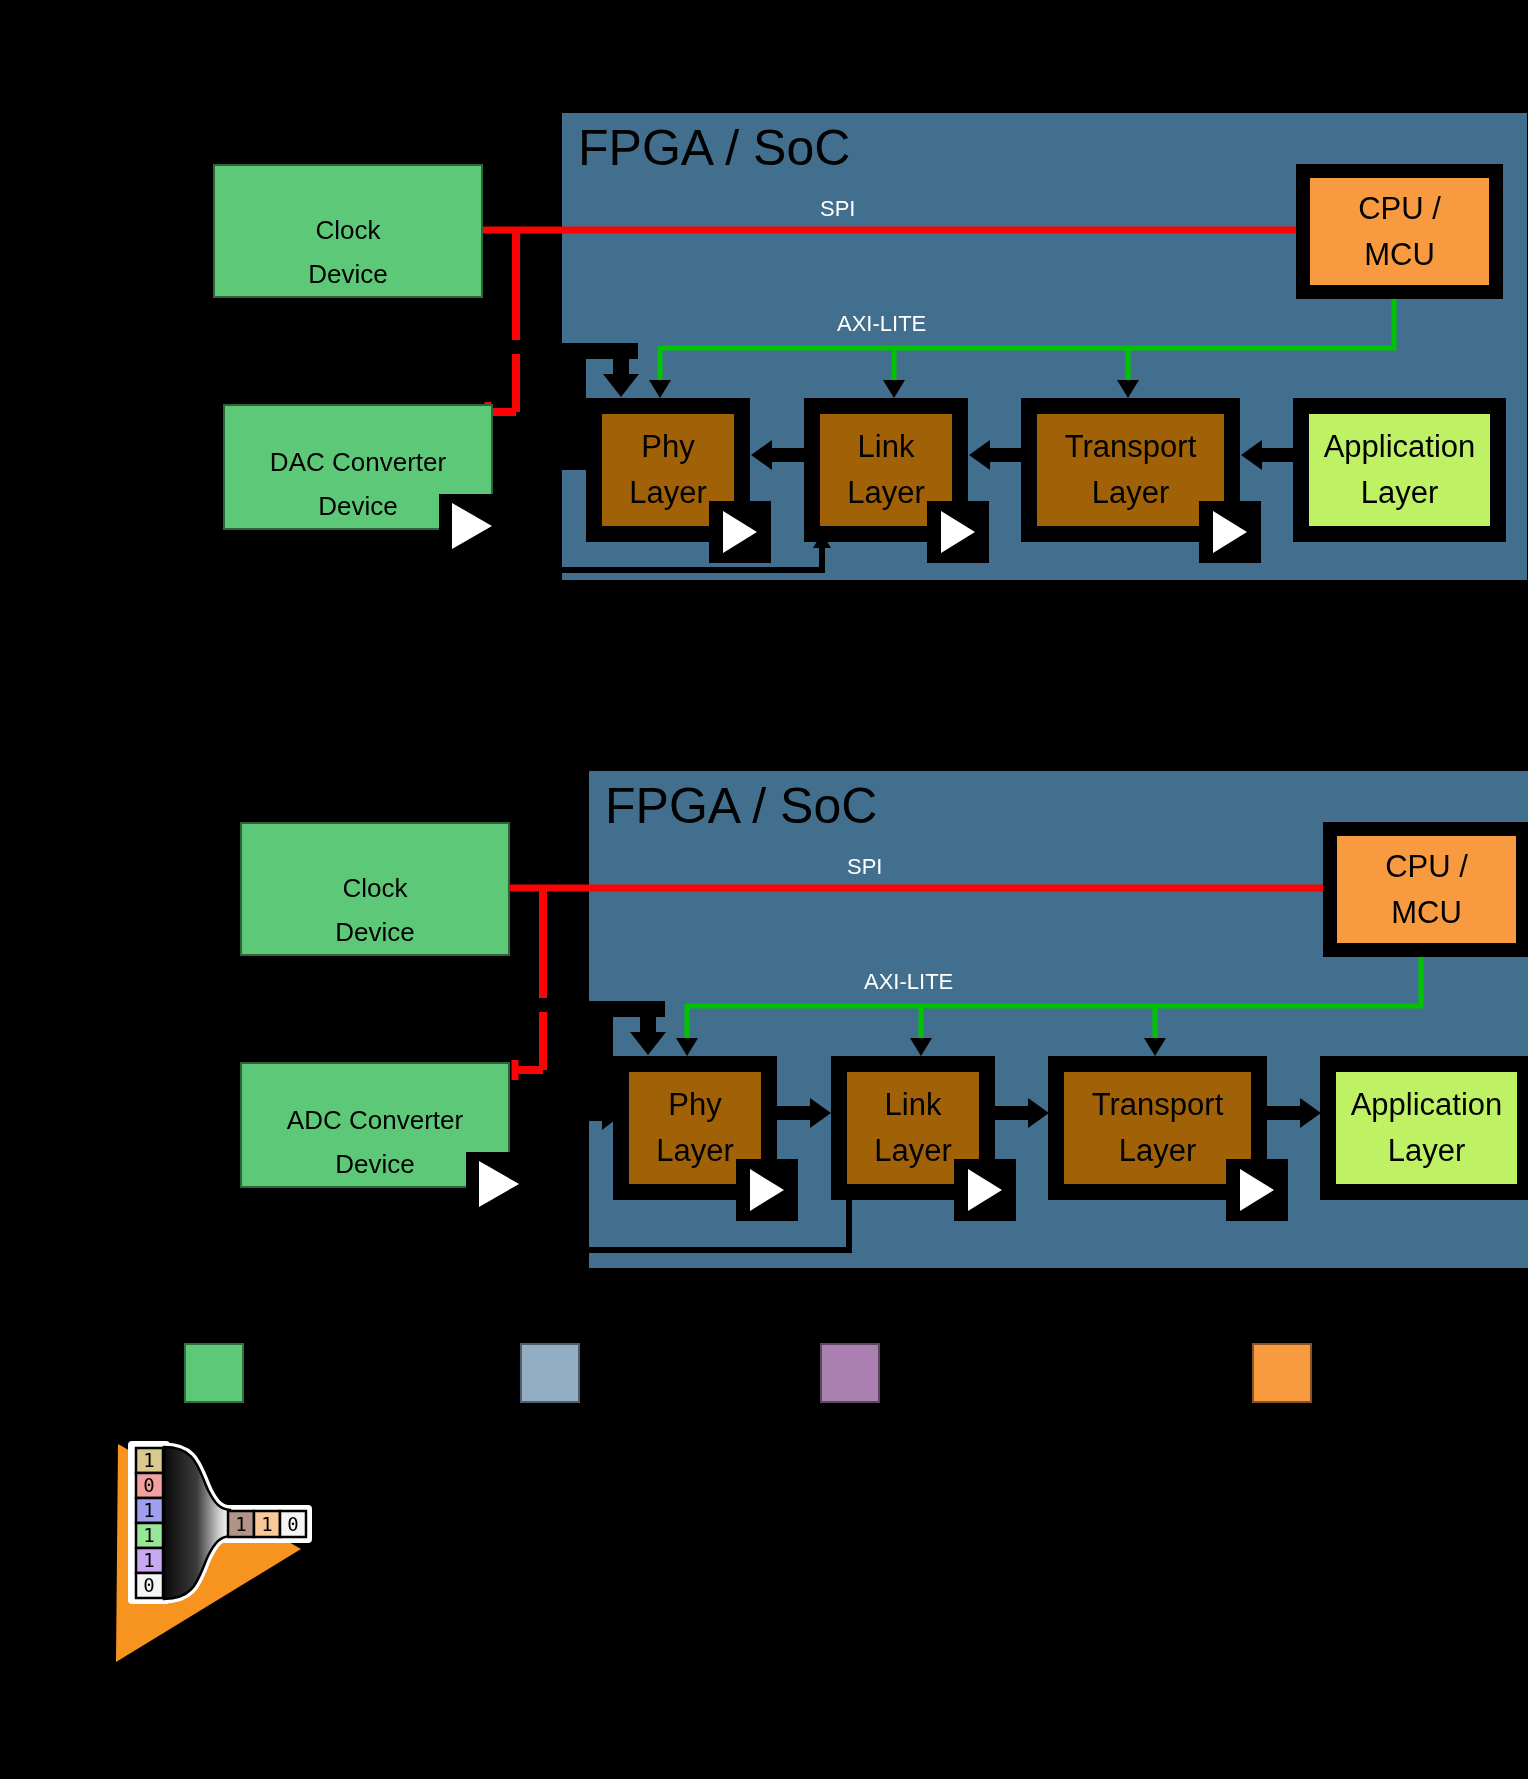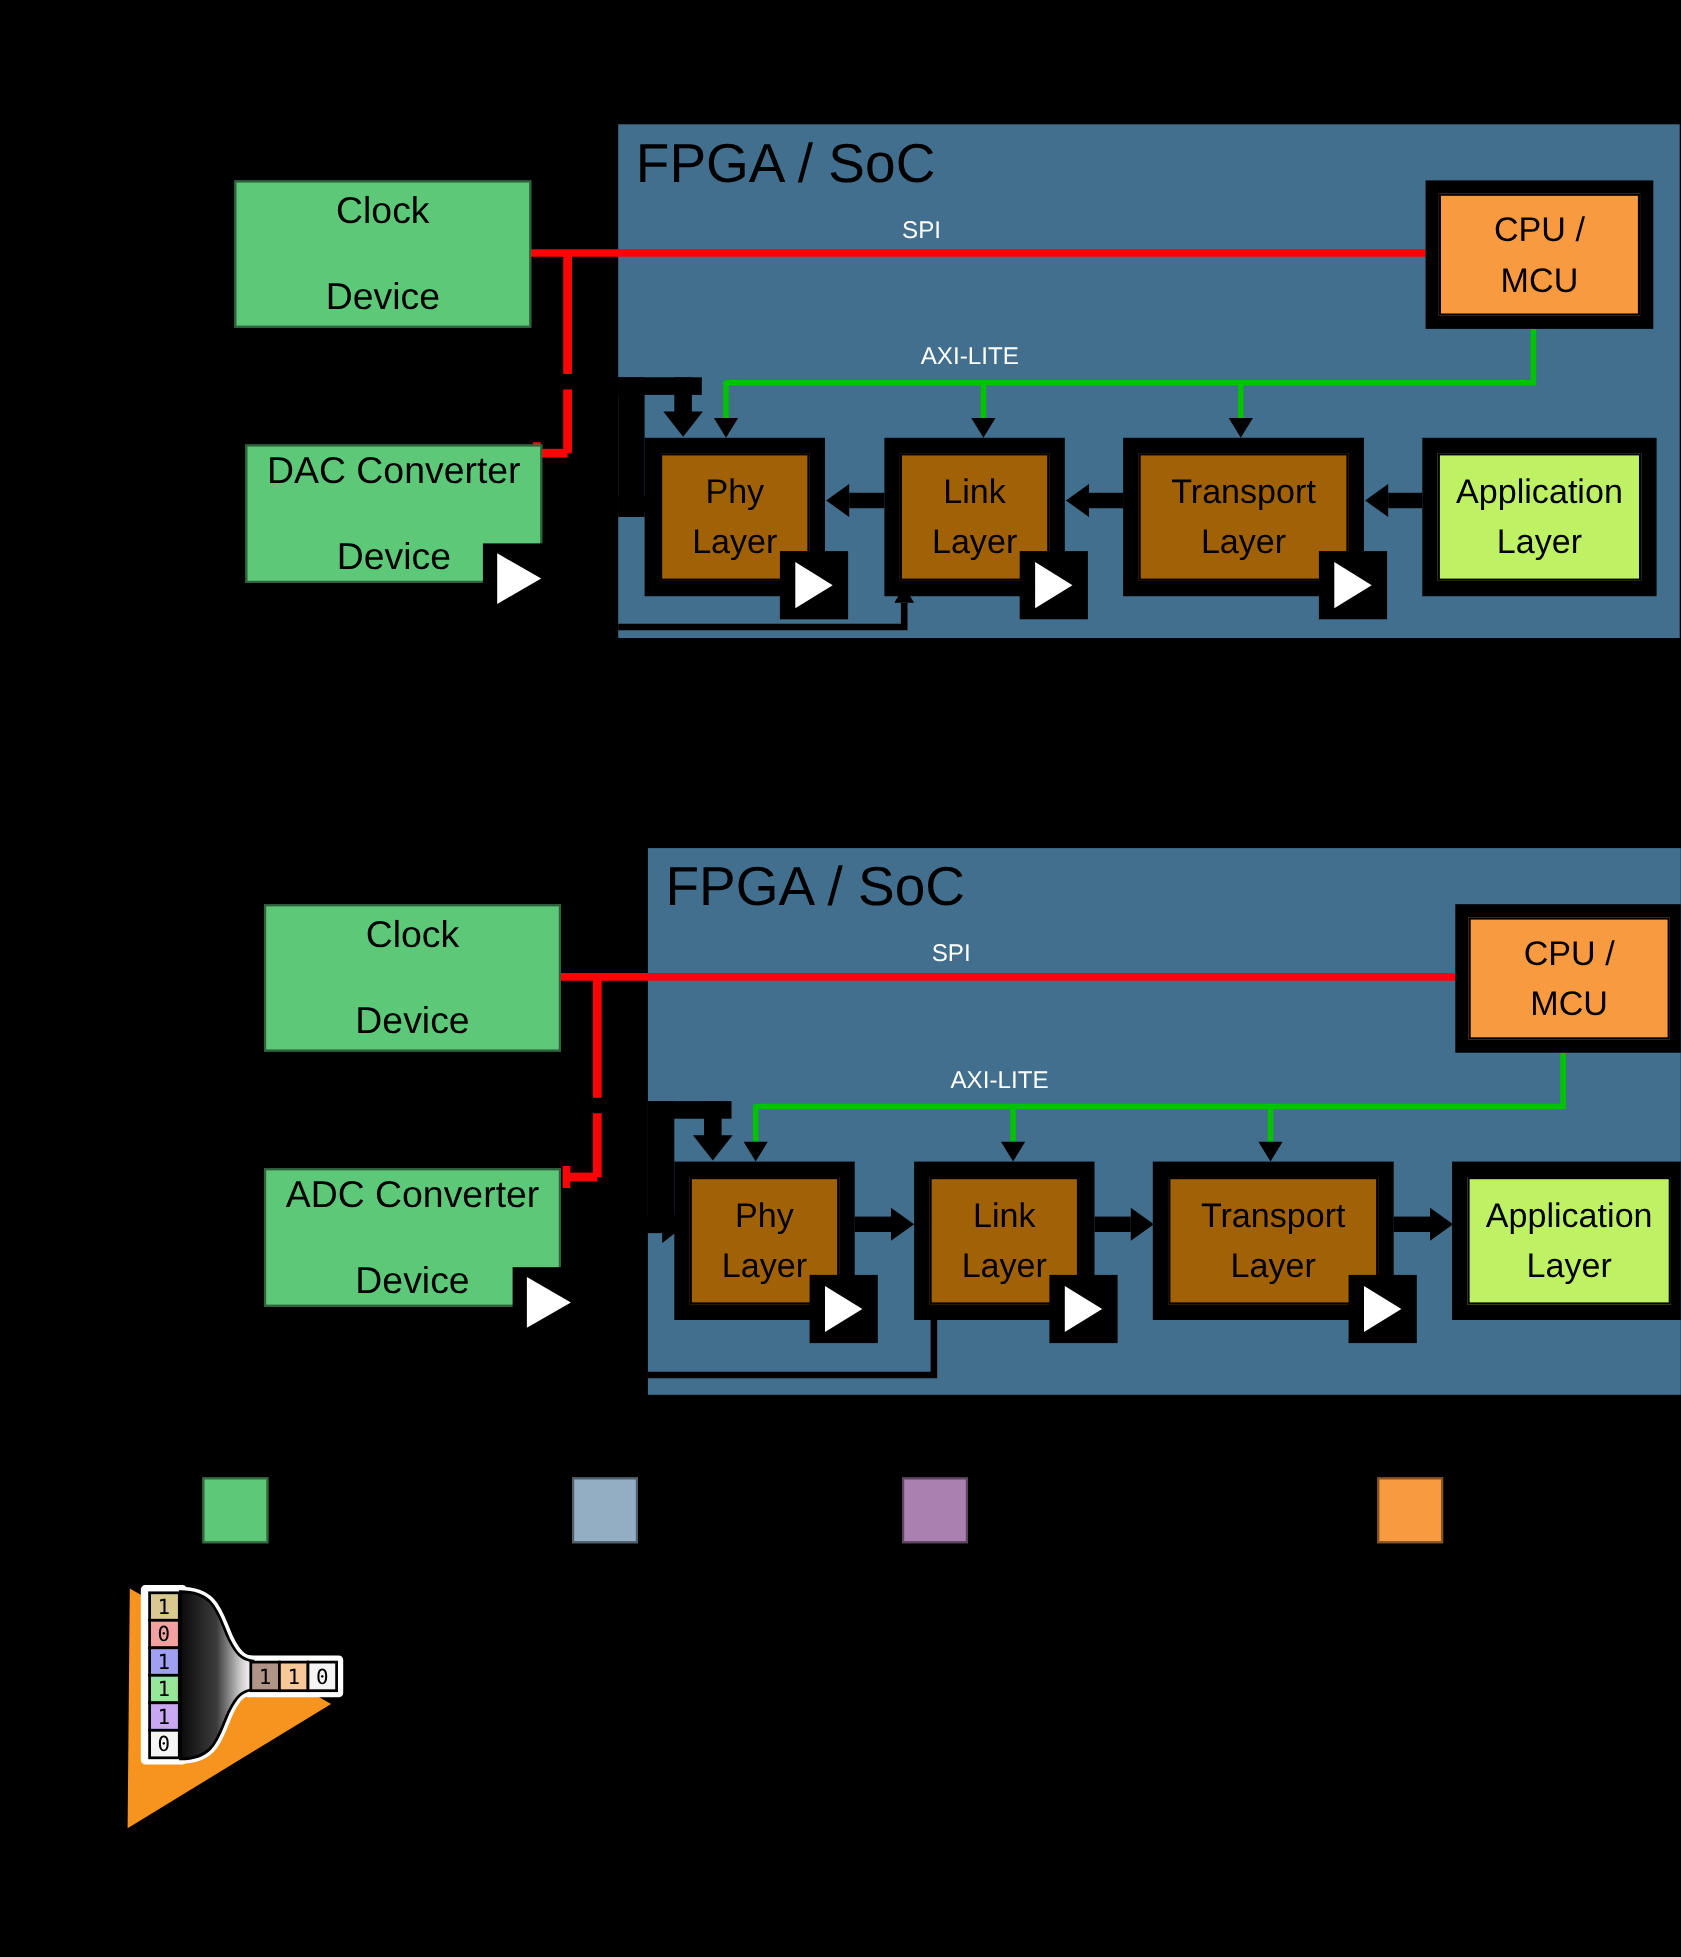"Clock" .device { font-size: 34px -> 26px; gap: 34px -> none; justify-content: center -> flex-end }
